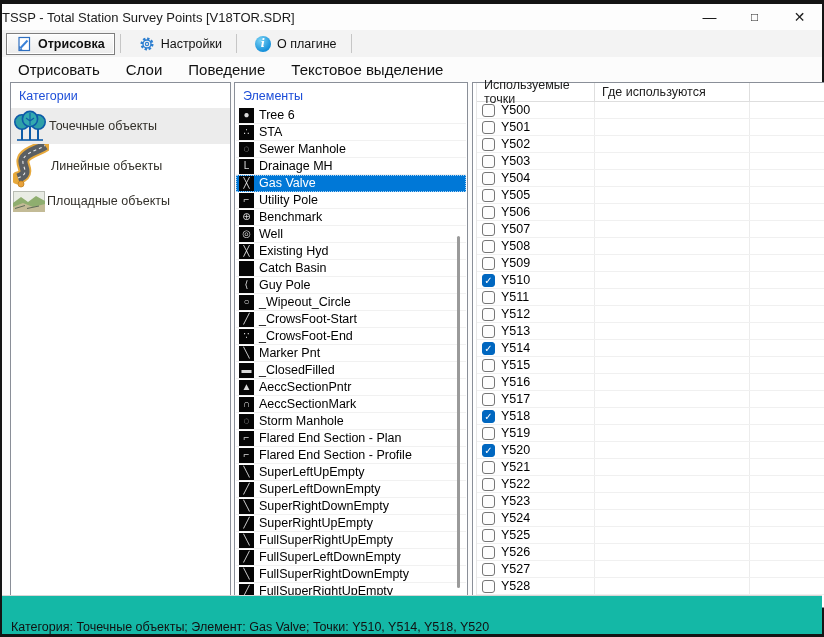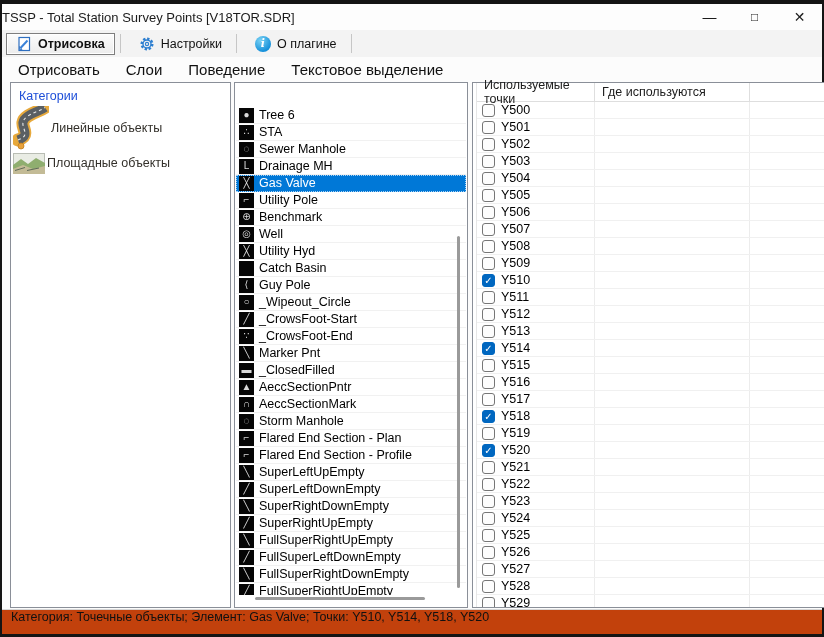"Элементы" div.phead { html: none -> <div>Элементы</div> }
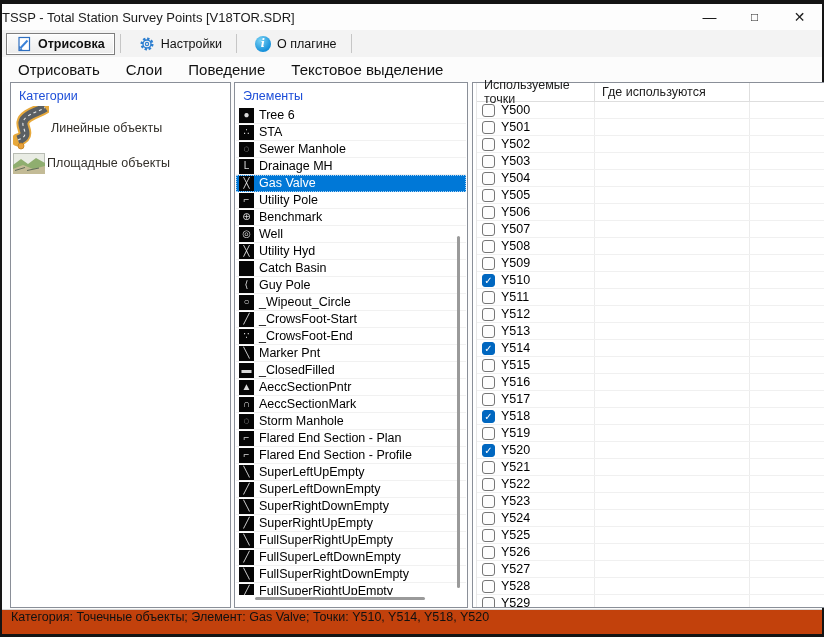"Точечные объекты" div.cat { html: none -> <div> <span> <svg> <line></line> <line></line> <line></line> <line></line> <circle></circle> <circle></circle> <circle></circle> <path></path> </svg> </span> <span>Точечные объекты</span> </div> }
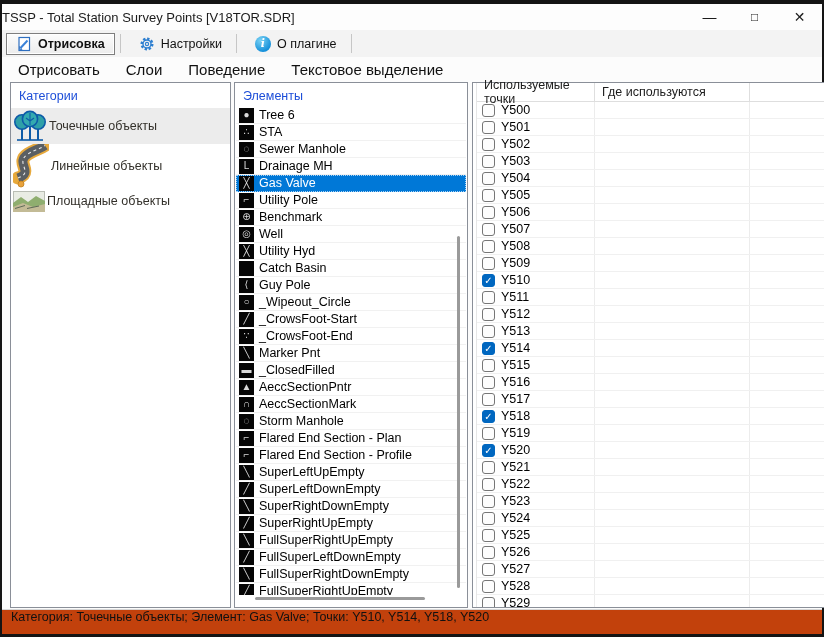"Utility Hyd" span.el-label { text: Utility -> Existing }
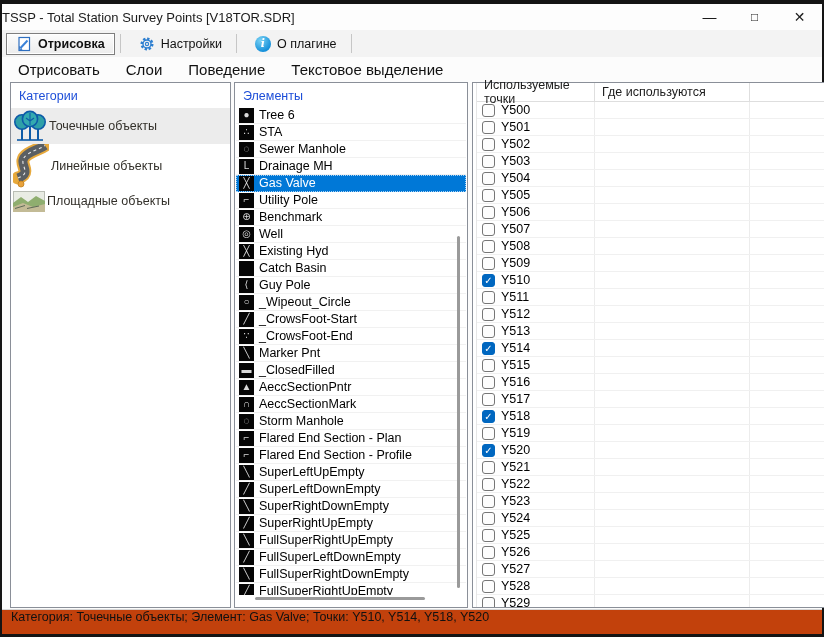"Категория: Точечные объекты; Элемент:" .statusbar { align-items: flex-start -> flex-end; background: #c2410c -> #14b8a6; height: 25px -> 39px }
